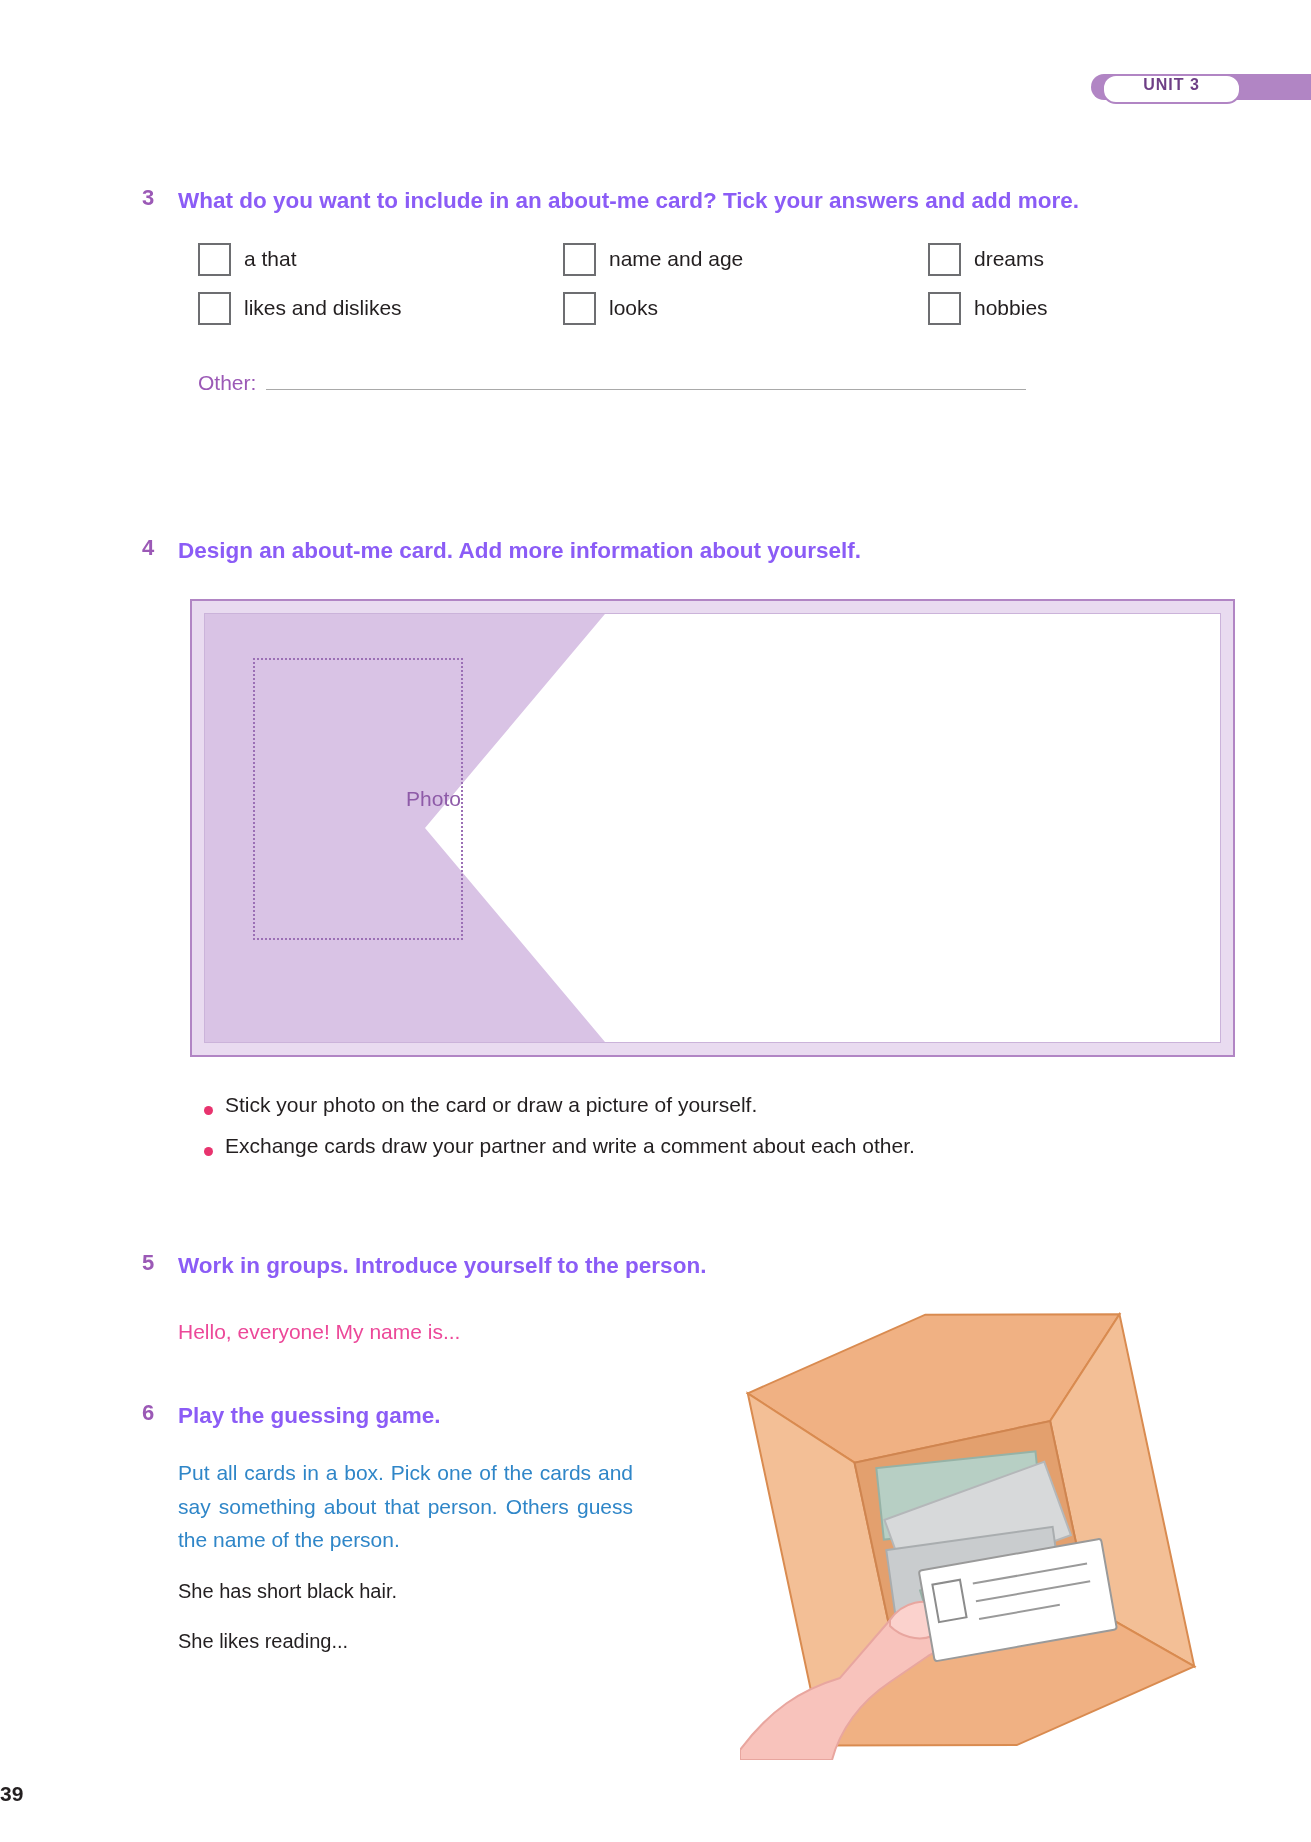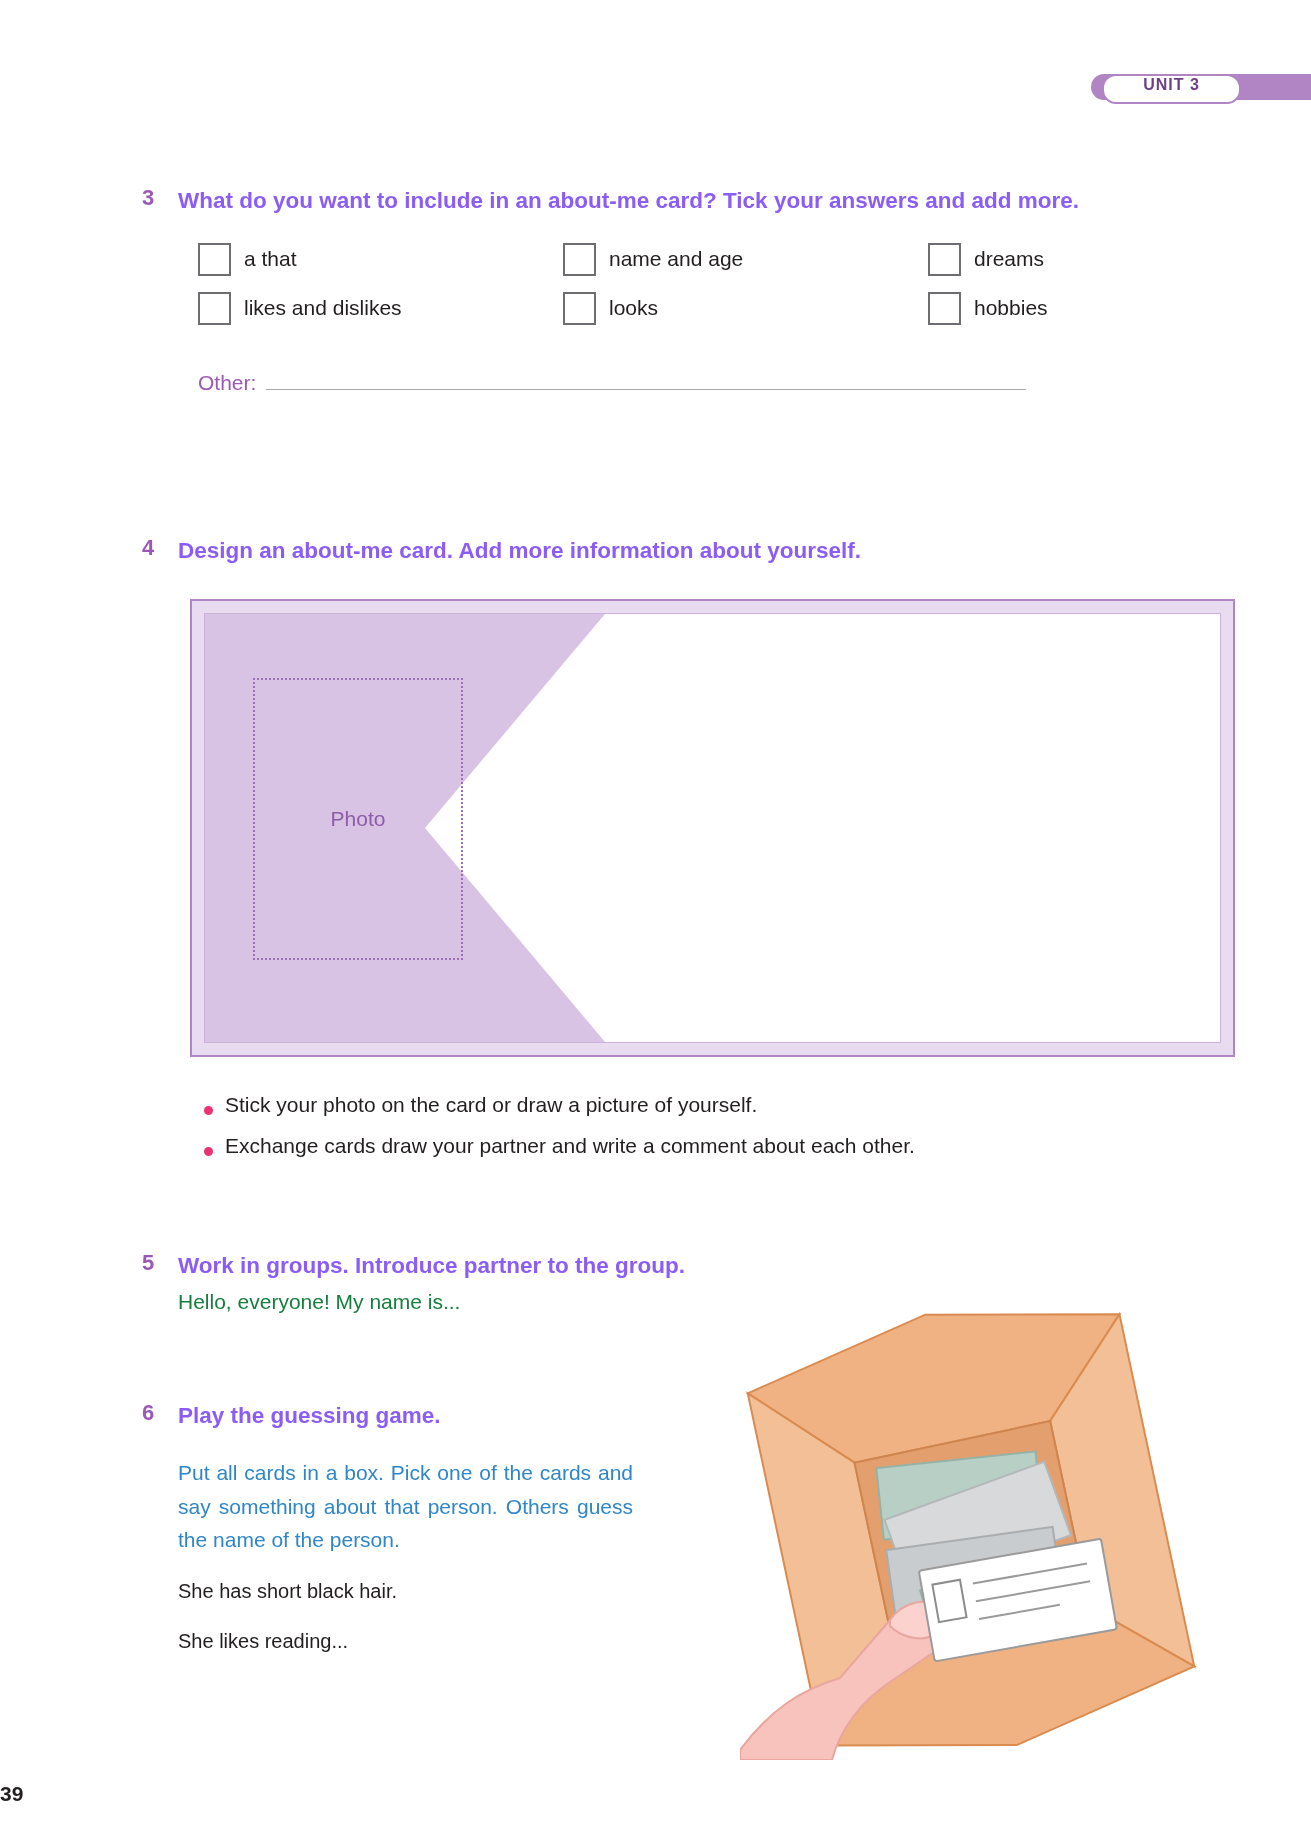"Photo" .photo-box { justify-content: center -> flex-end; top: 64px -> 44px }
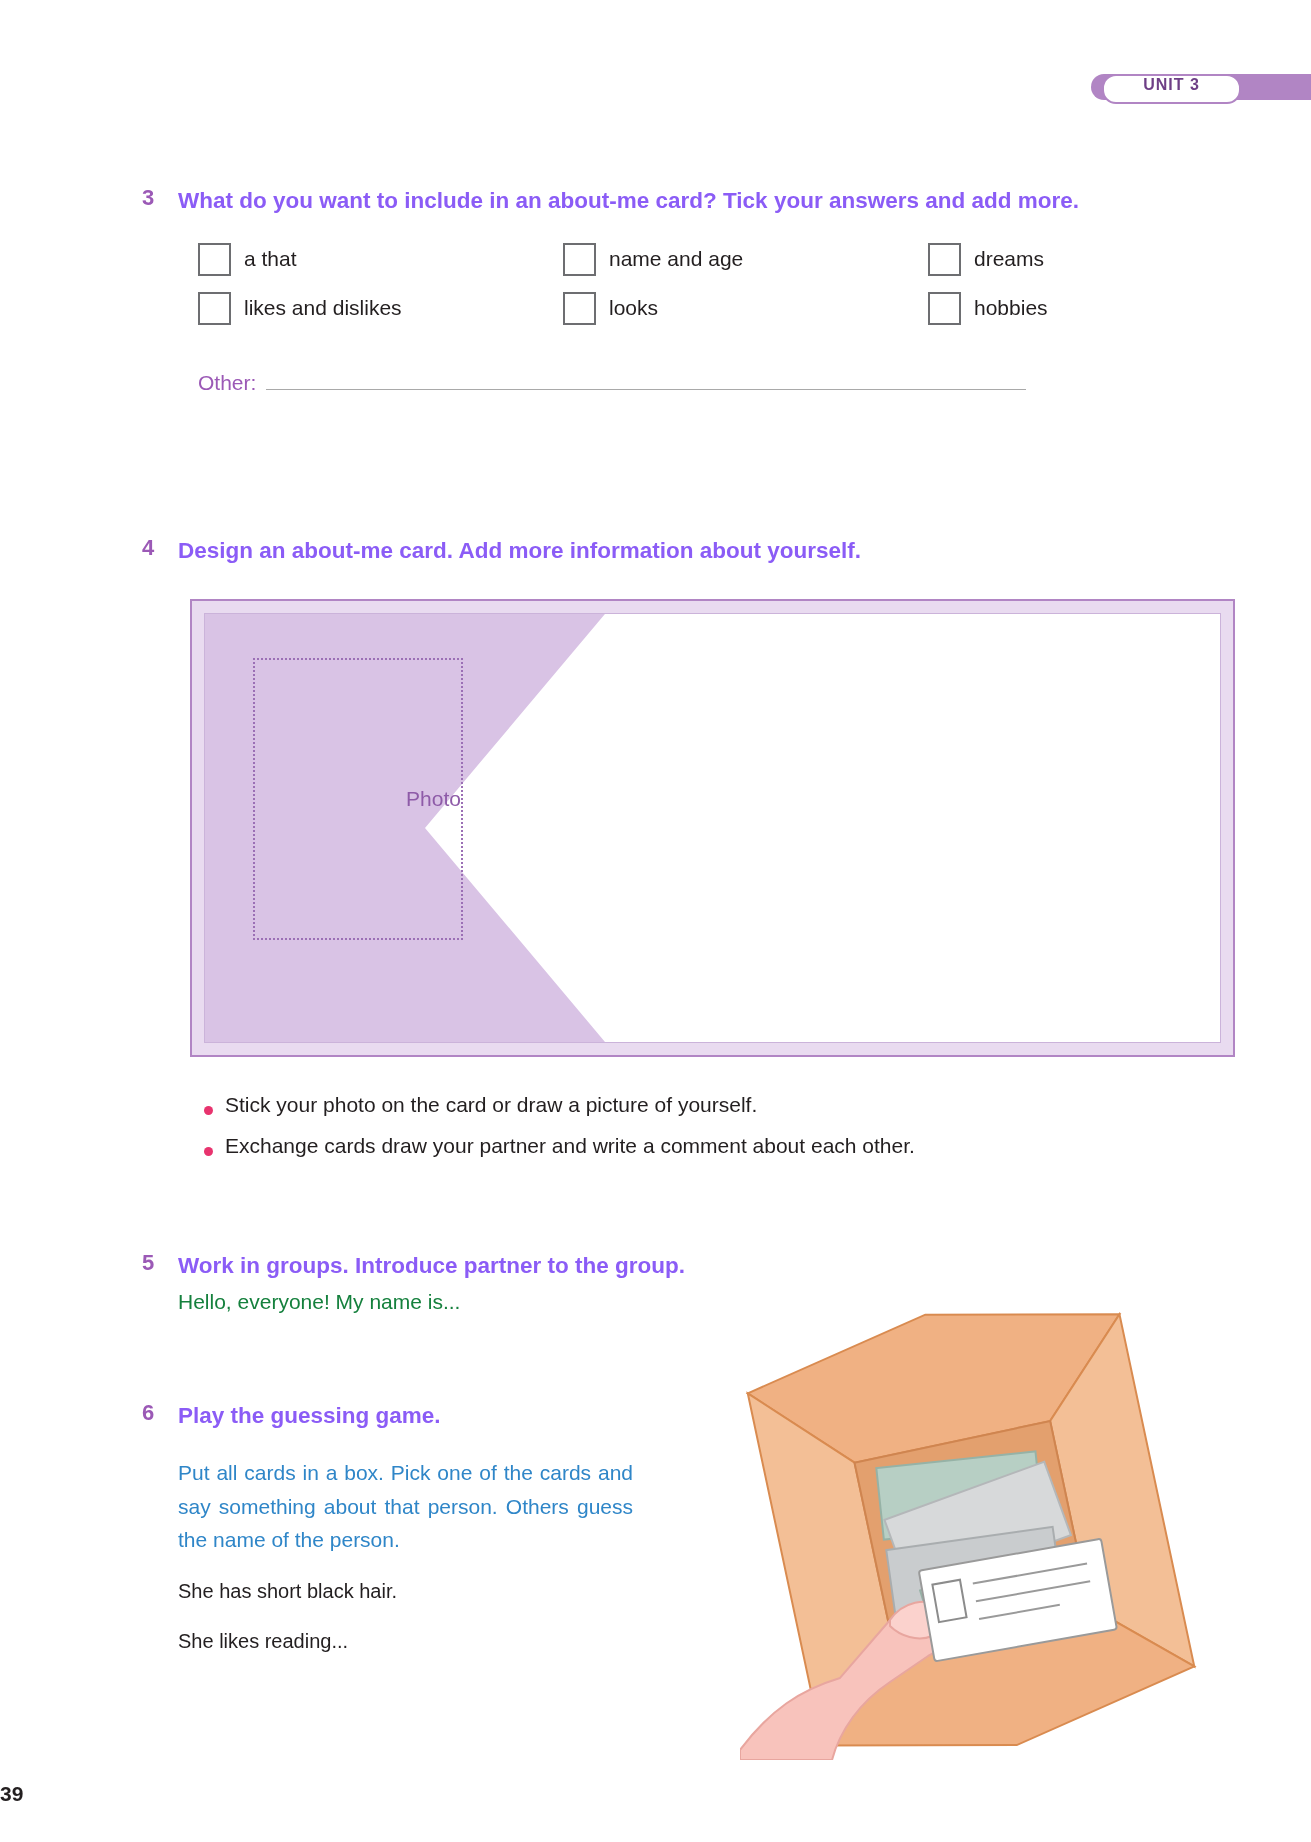"Work in groups. Introduce partner" div.ex-title { text: partner to the group -> yourself to the person }
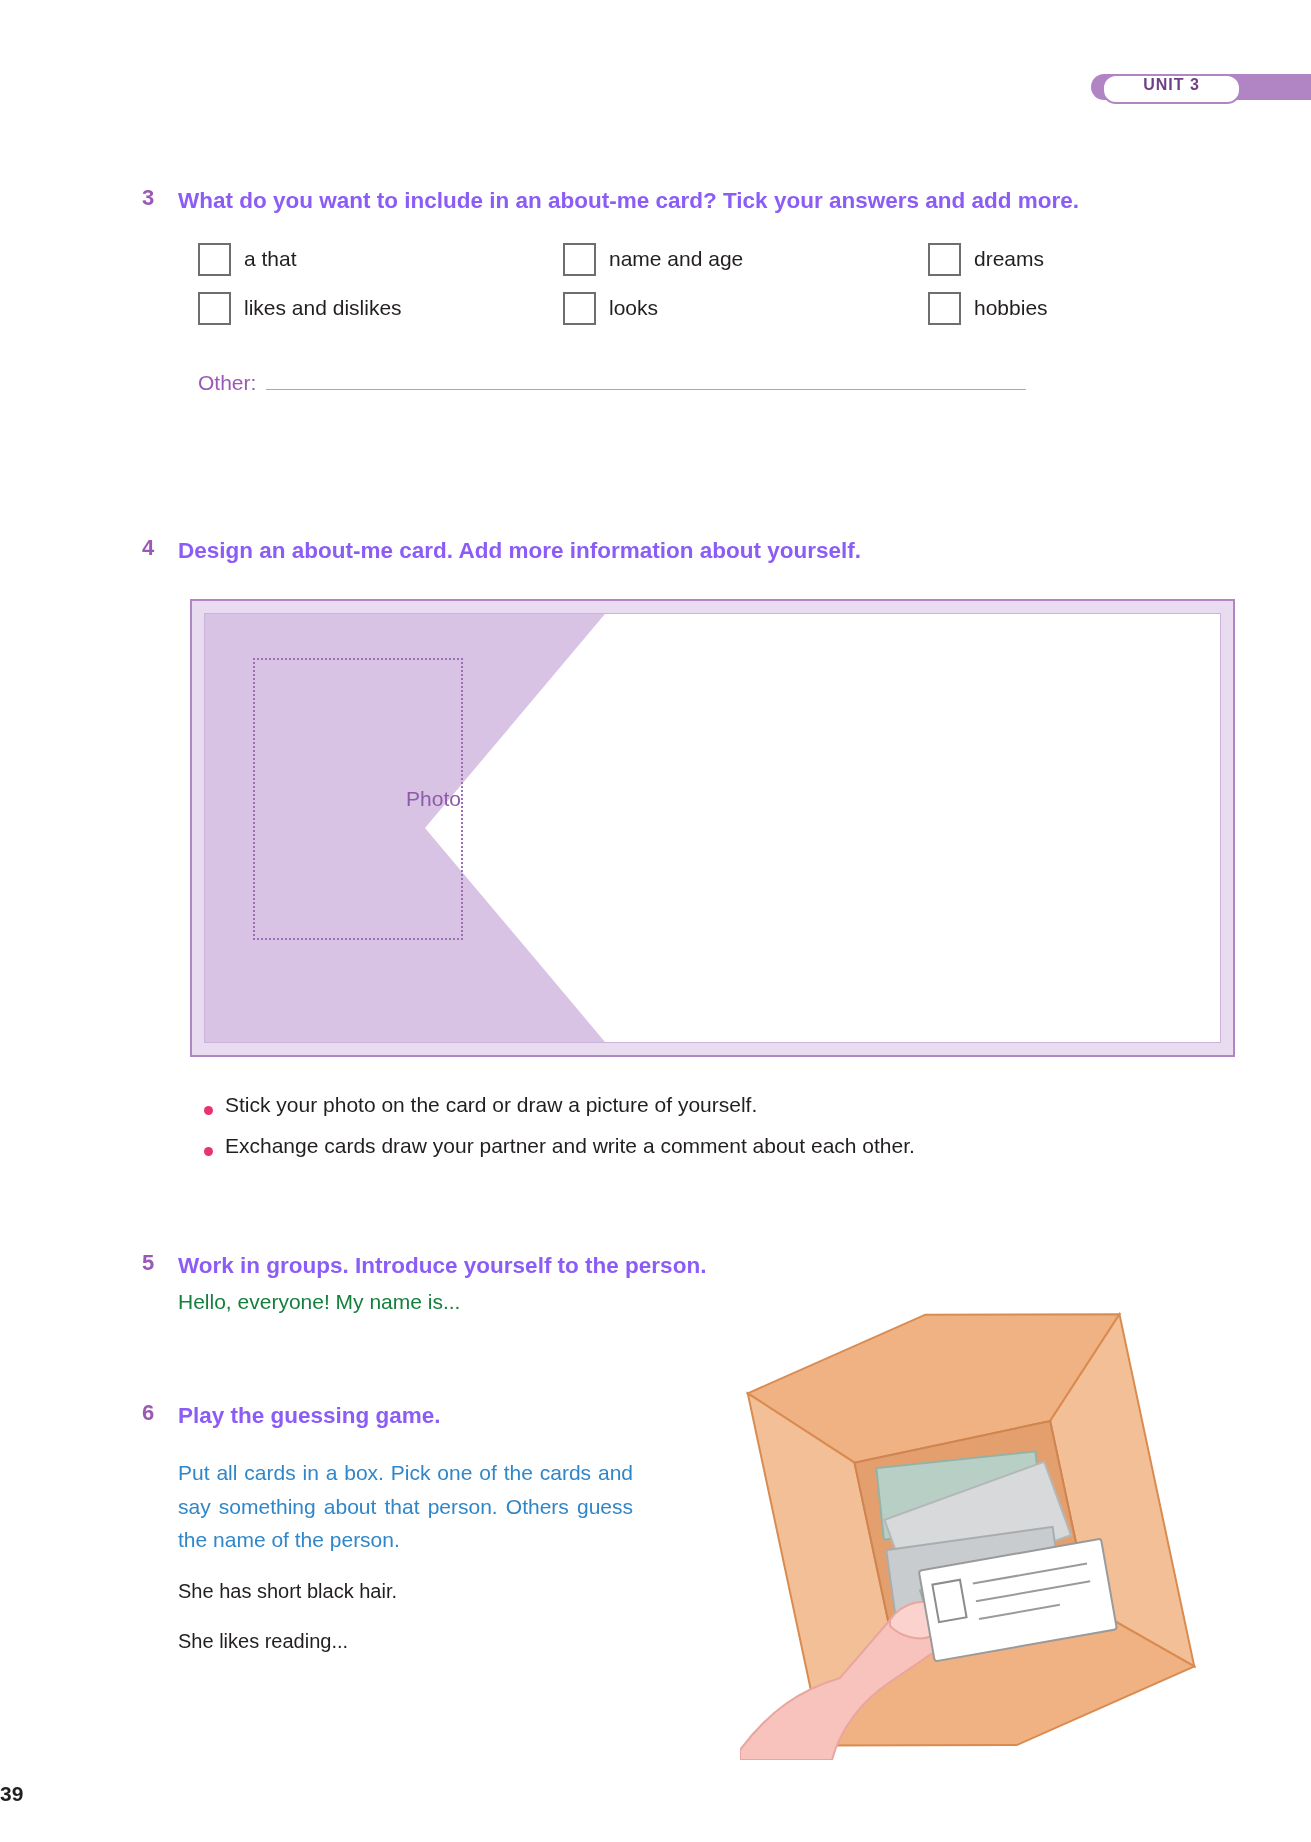"Hello, everyone! My name is..." .sample { color: #15803d -> #ec4899; margin-top: 8px -> 38px }
